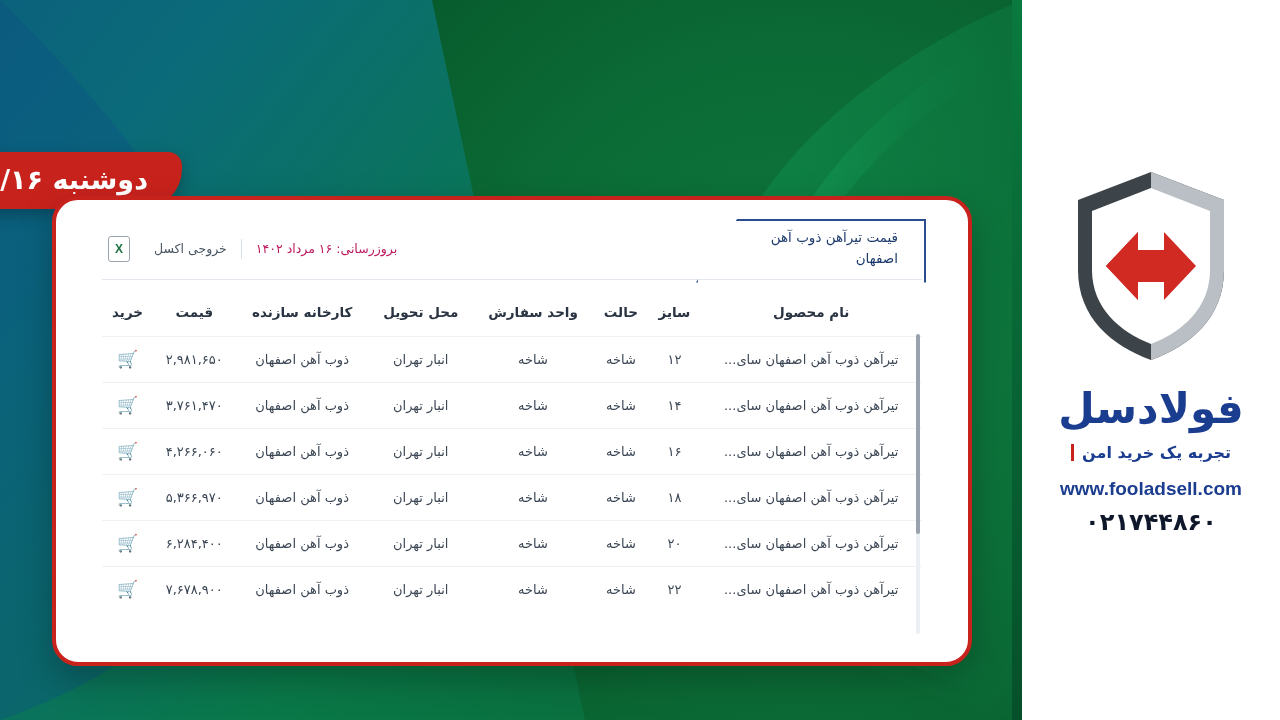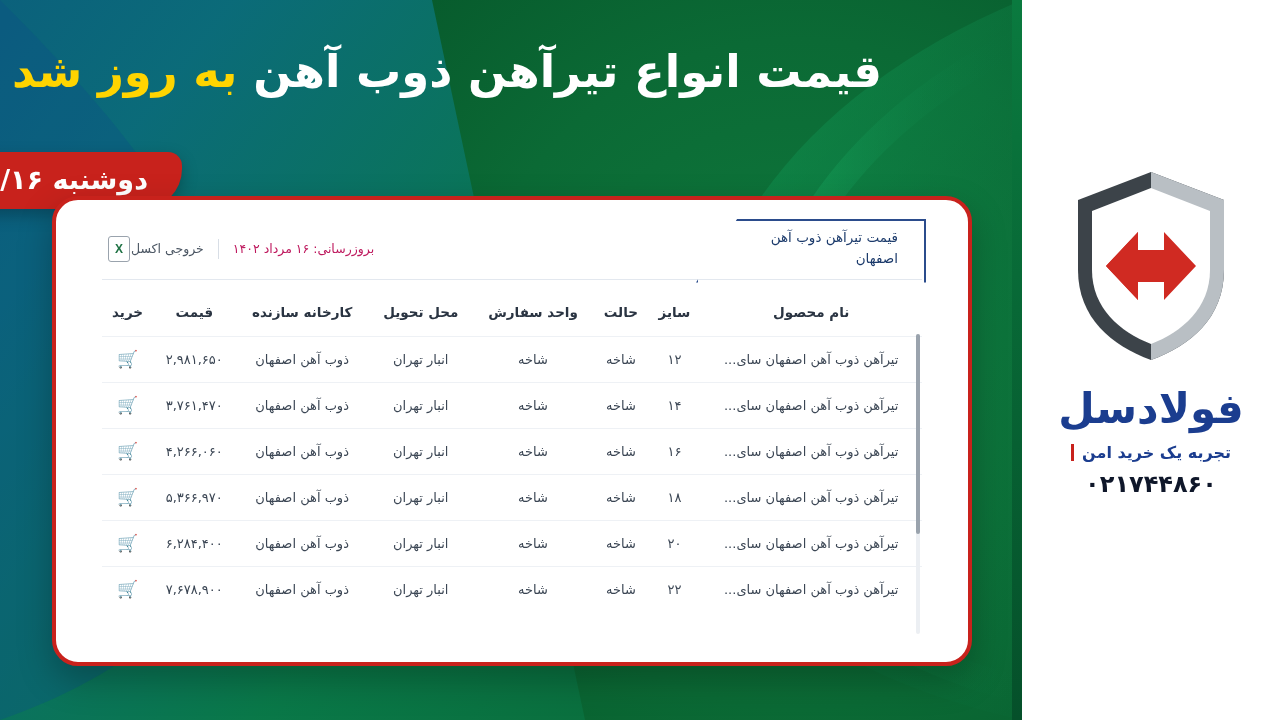"قیمت انواع تیرآهن ذوب آهن" div.headline { html: <div> <span>قیمت انواع تیرآهن ذوب آهن</span> <span>به روز شد</span> </div> -> none }
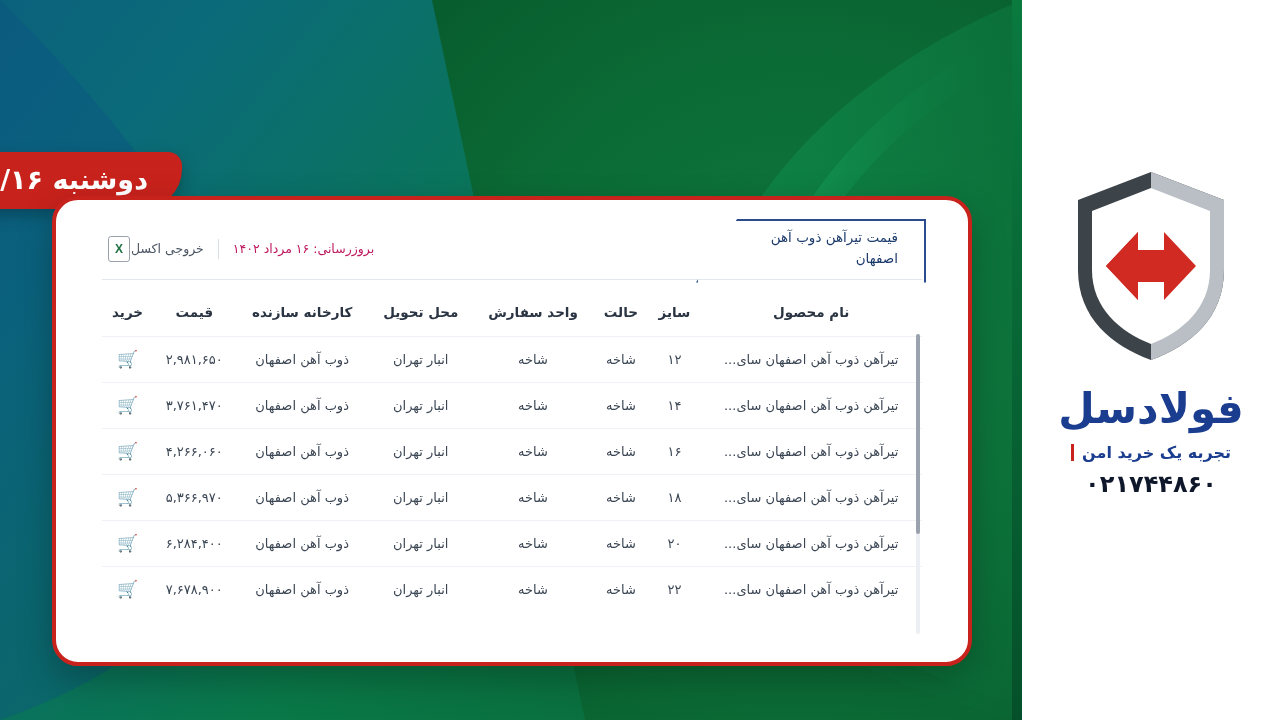"خروجی اکسل" .excel-btn { gap: 1px -> 24px }
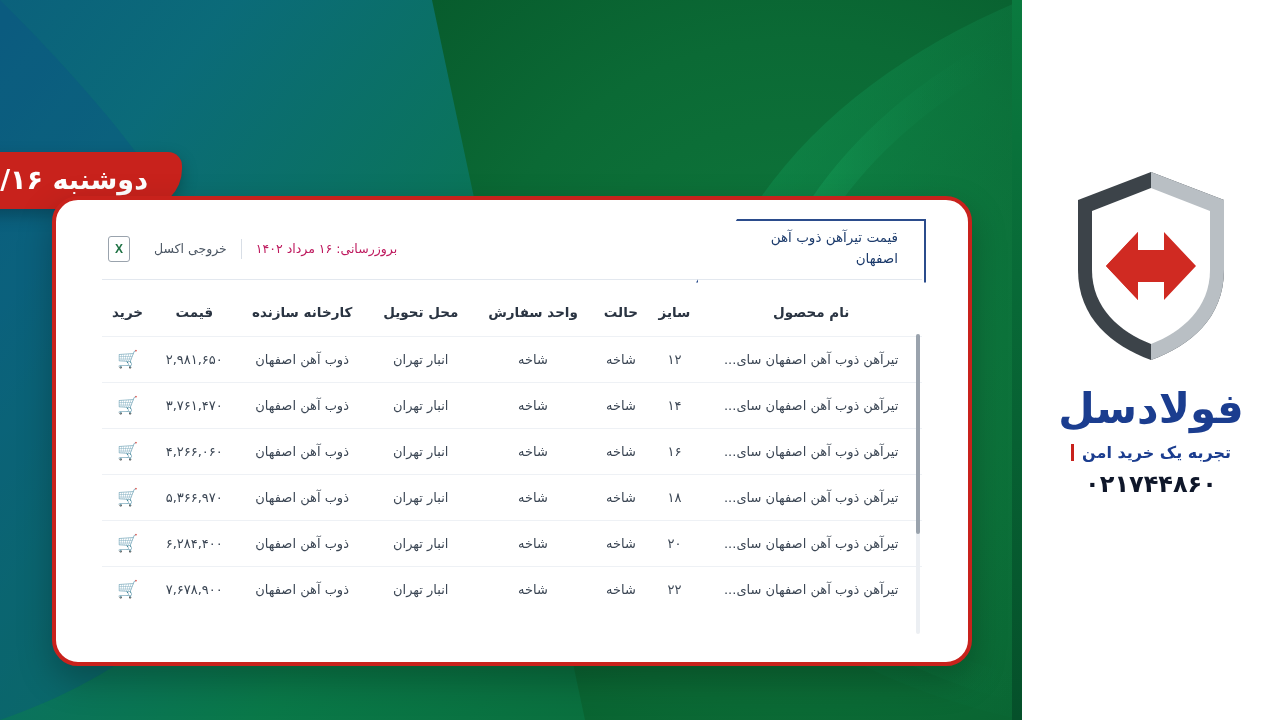"www.fooladsell.com" div.brand-url { html: none -> <div>www.fooladsell.com</div> }
